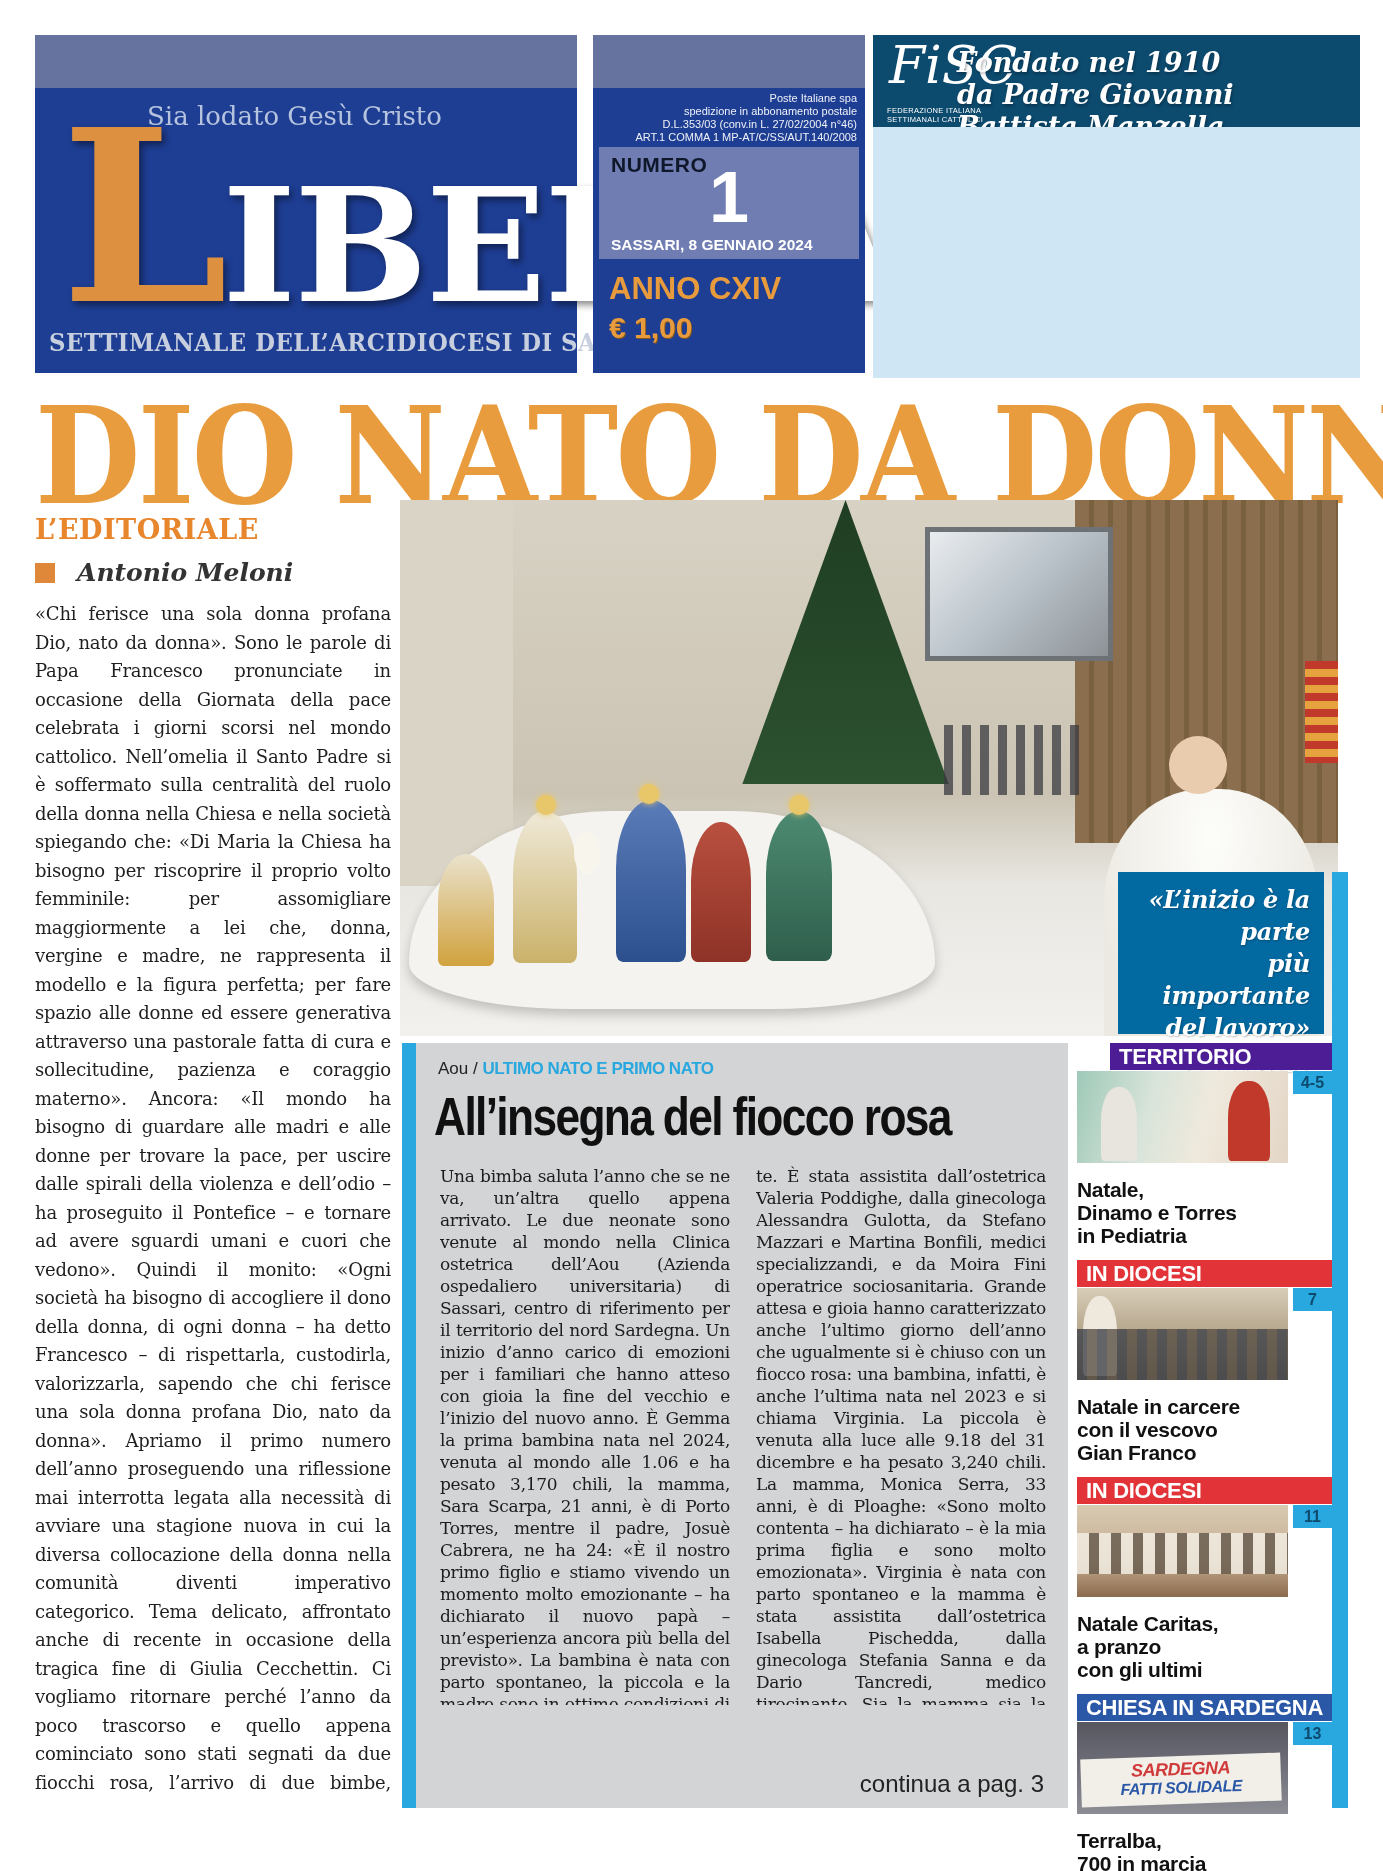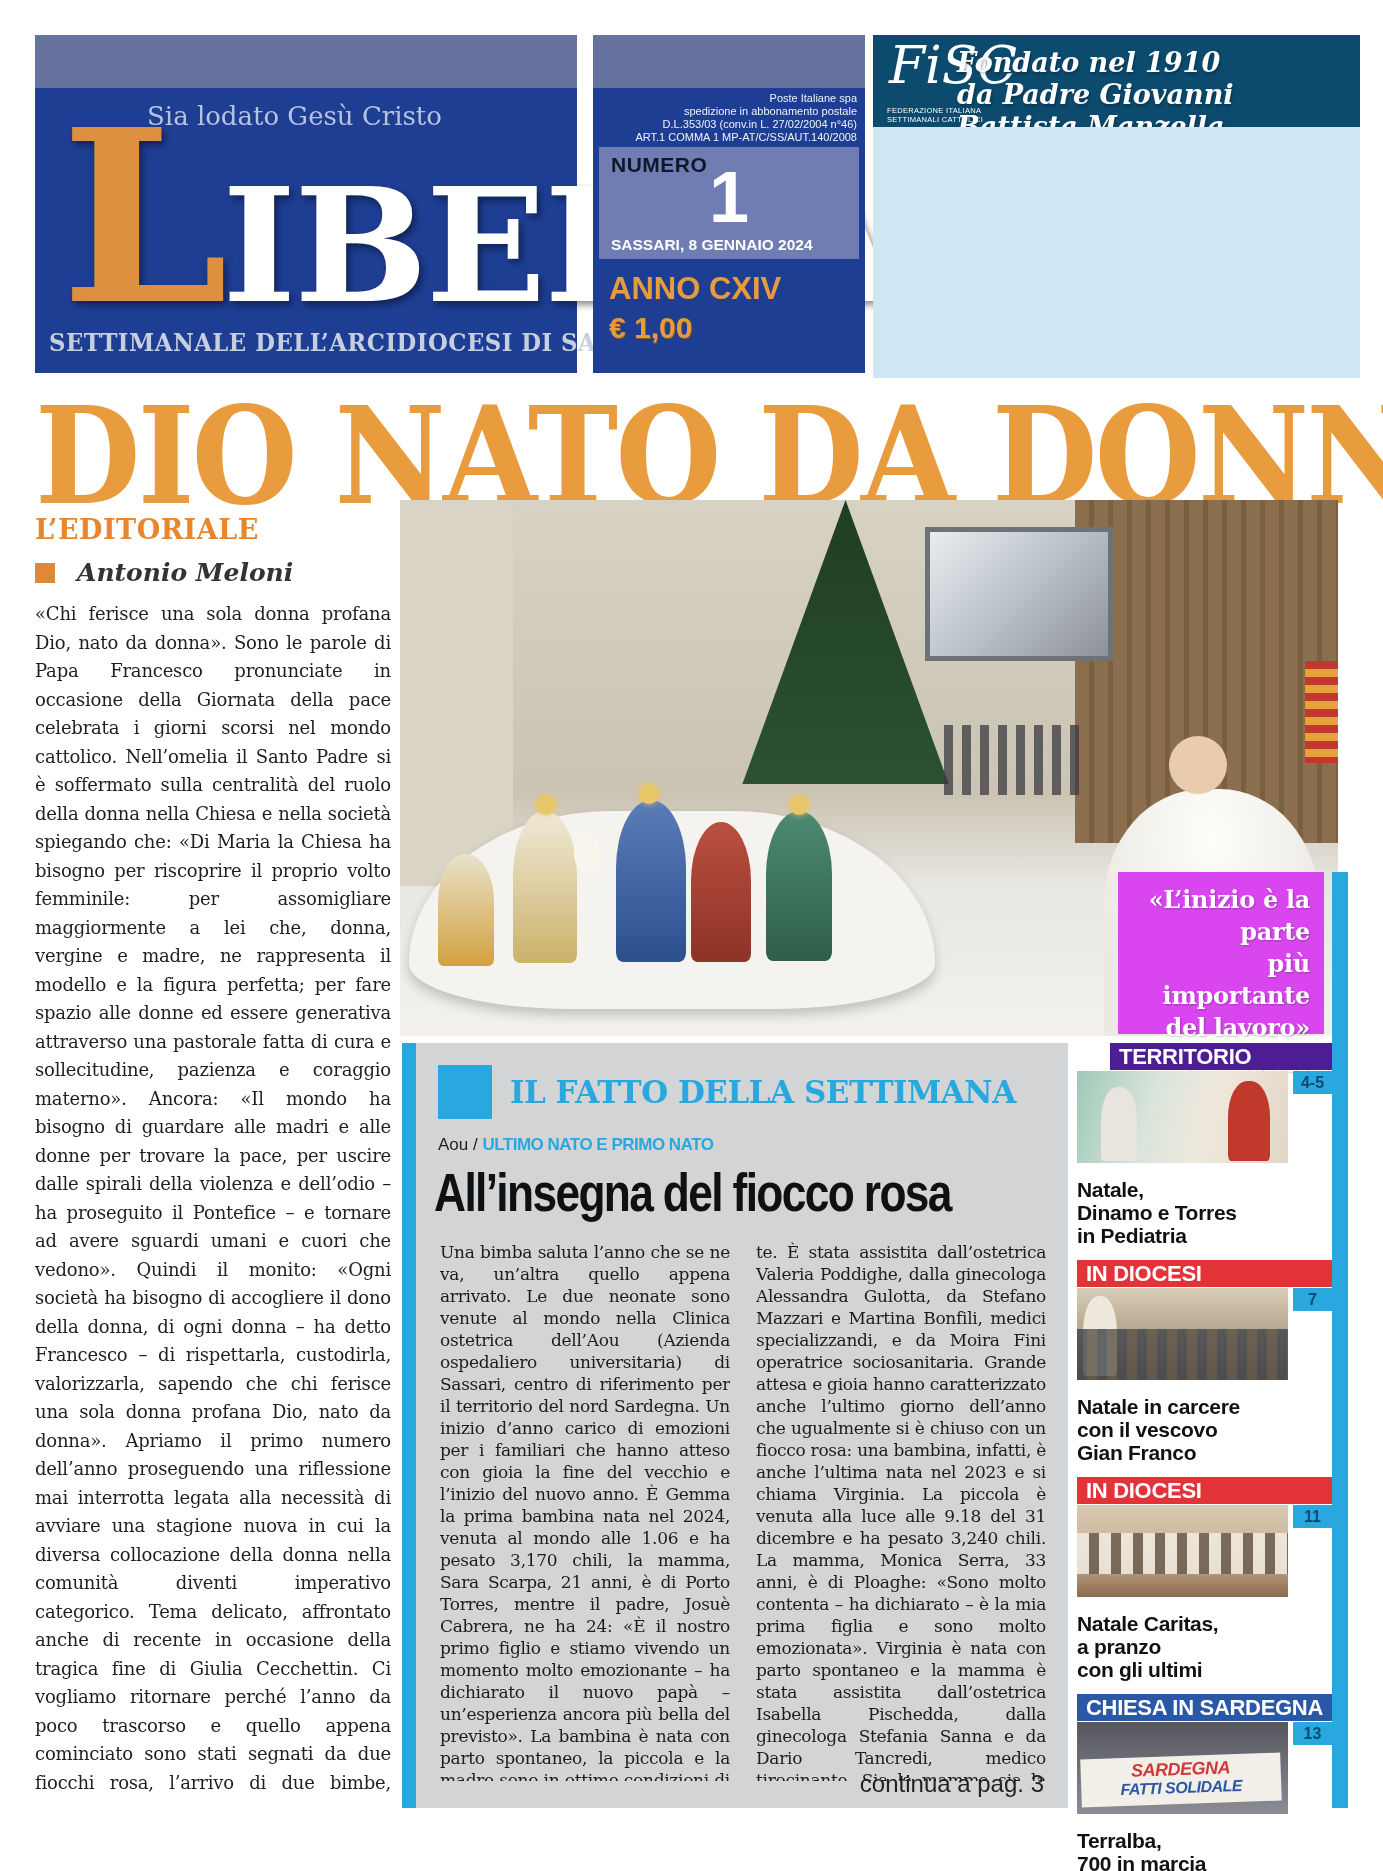"«L’inizio è la parte" .quote-box { background: #d946ef -> #0369a1; font-style: none -> italic }
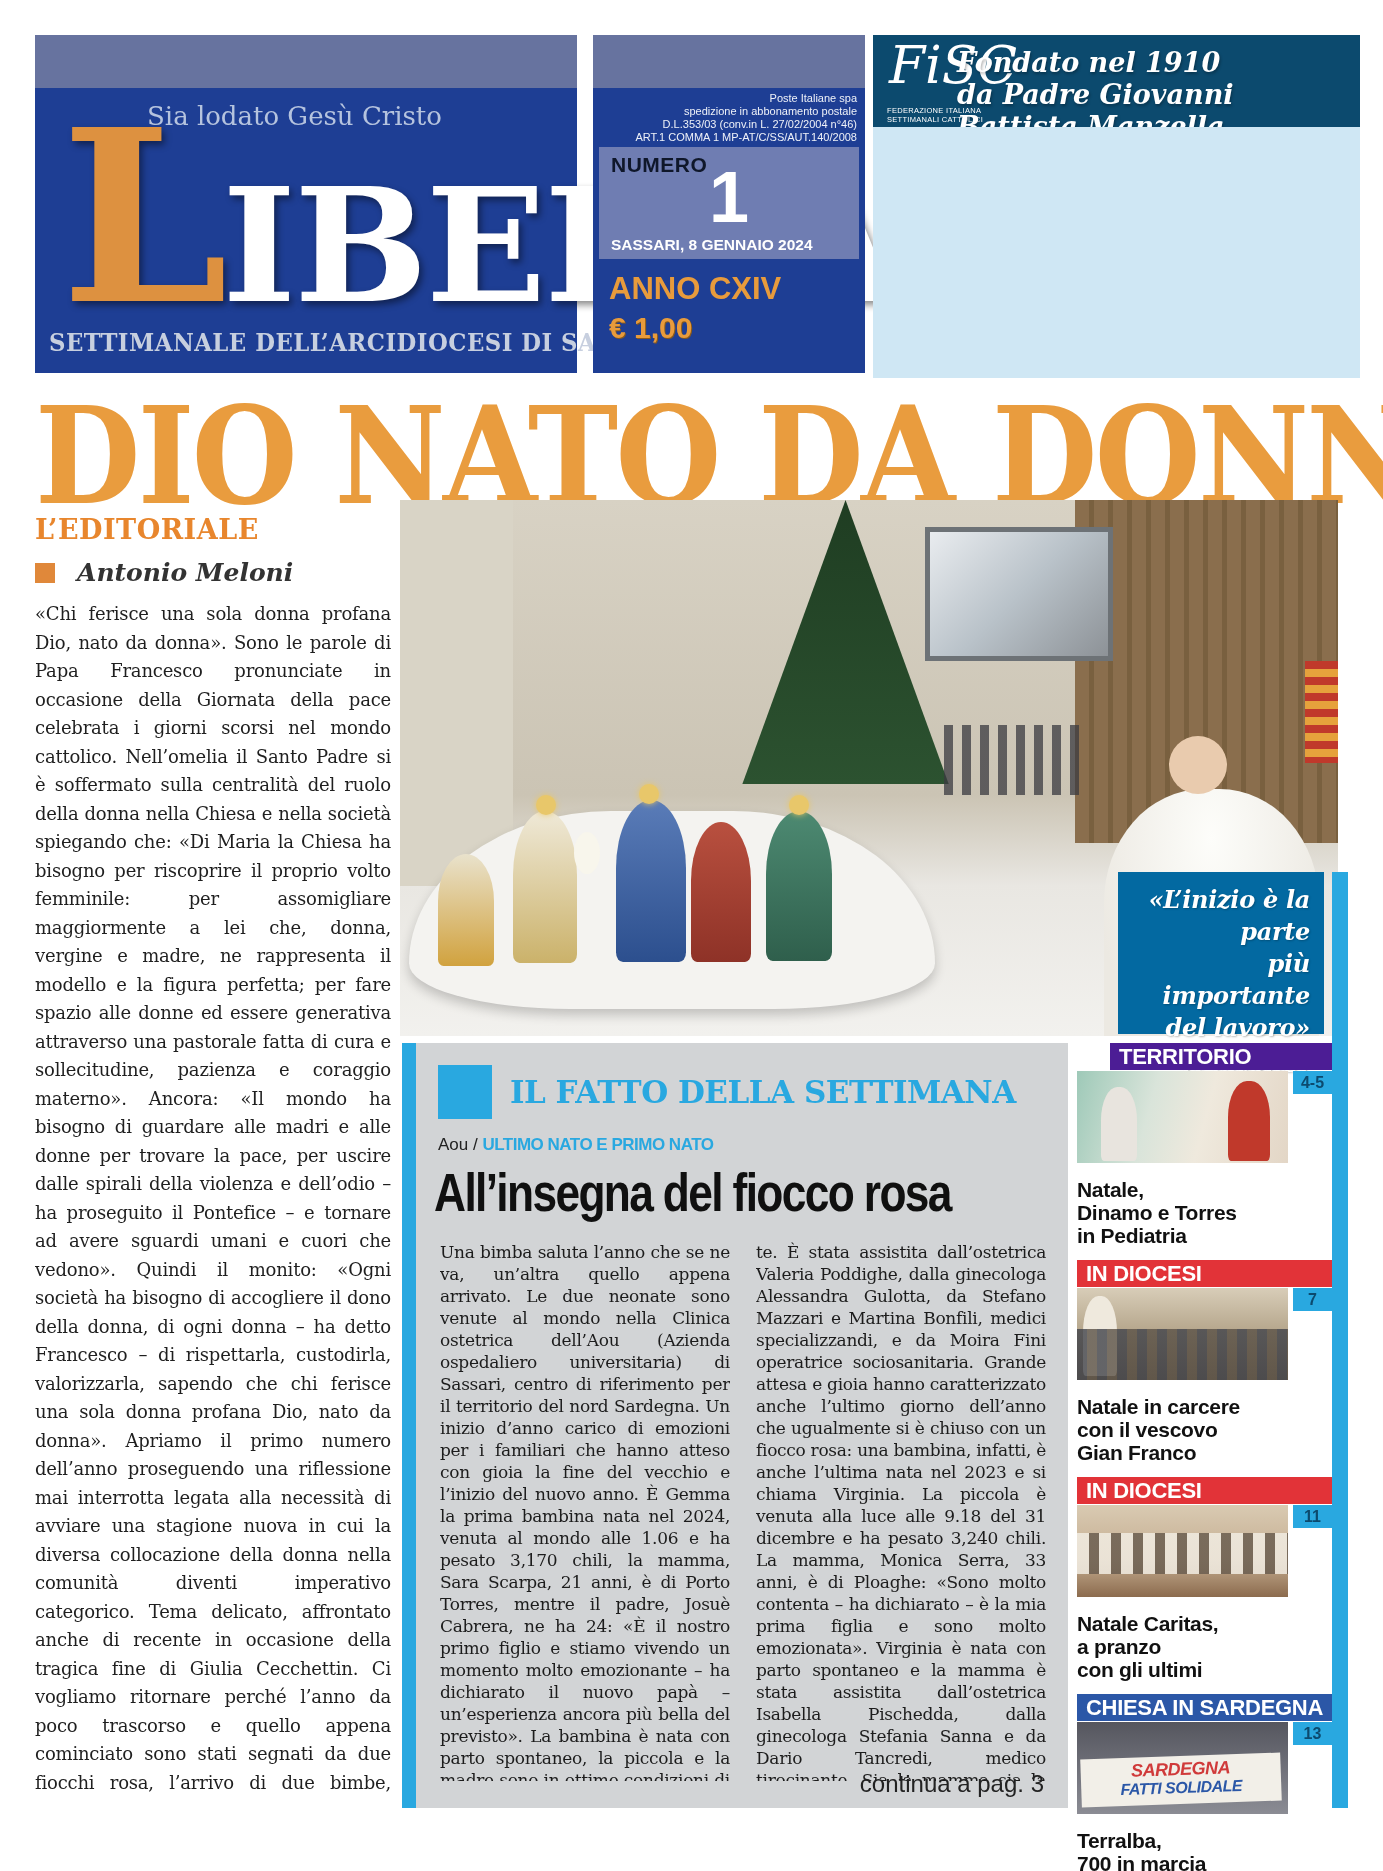"IL FATTO DELLA SETTIMANA" div.fact-head { html: <div> <span></span> <span>IL FATTO DELLA SETTIMANA</span> </div> -> none }
